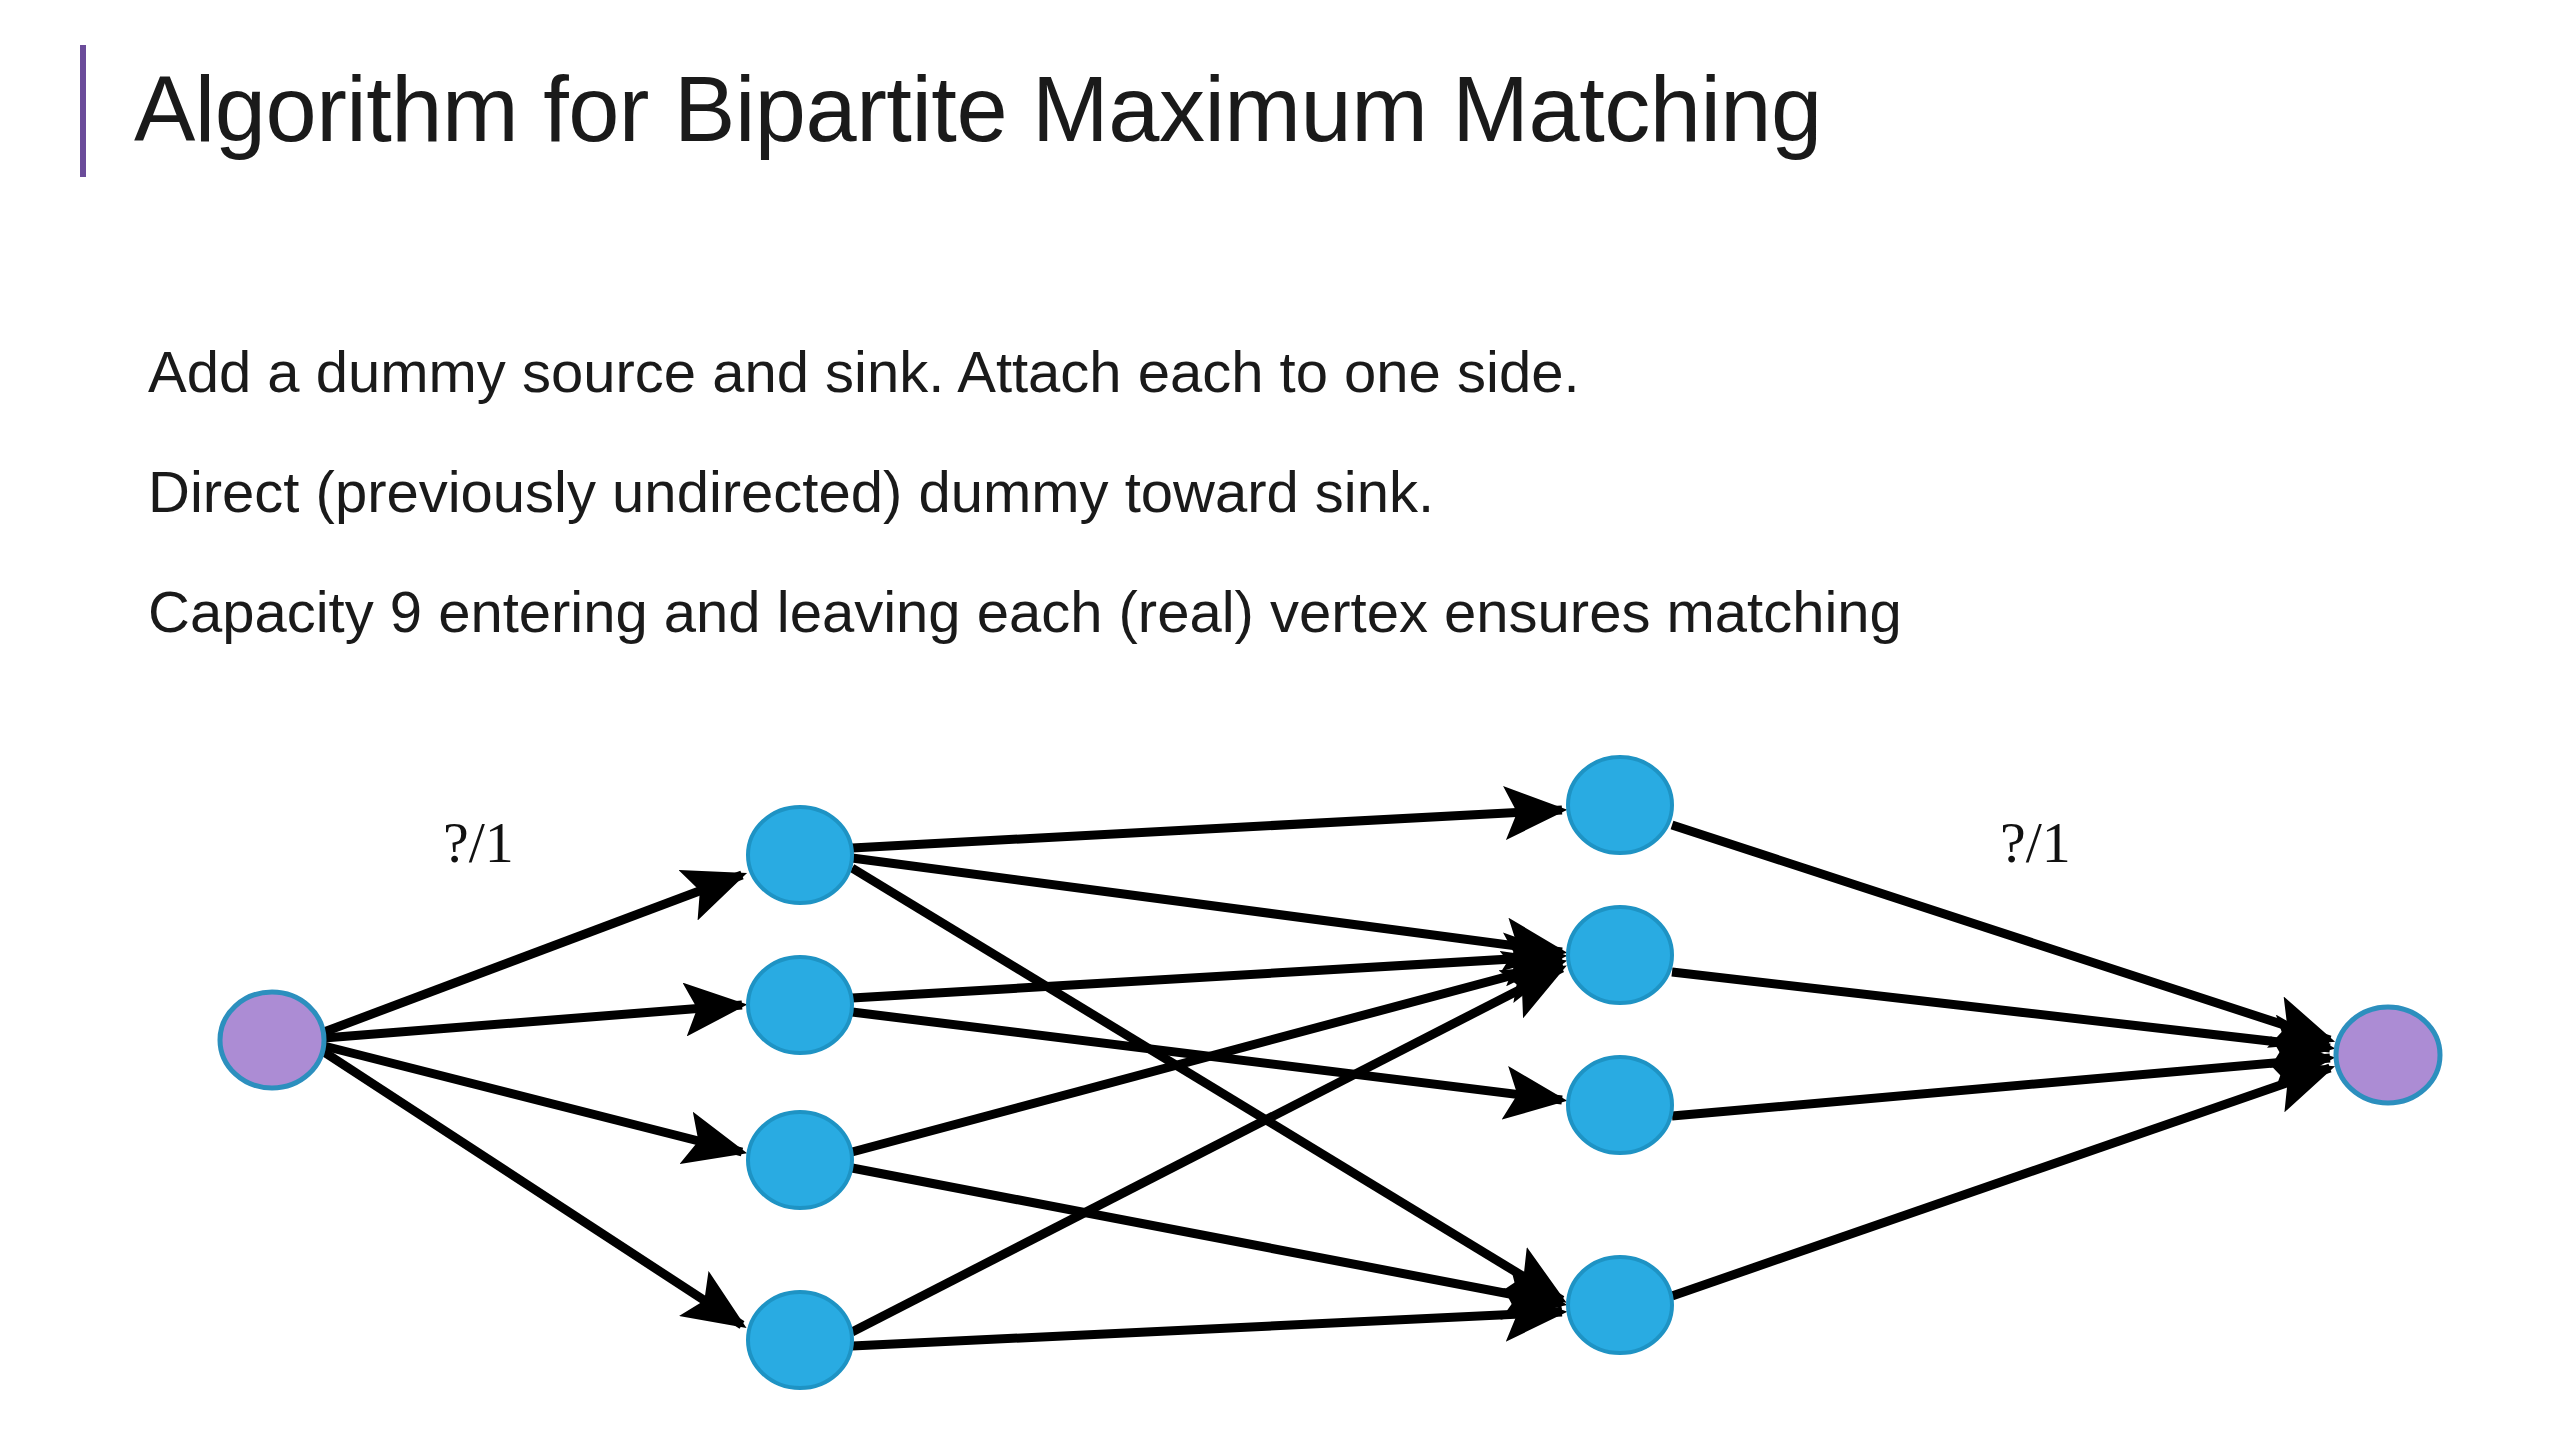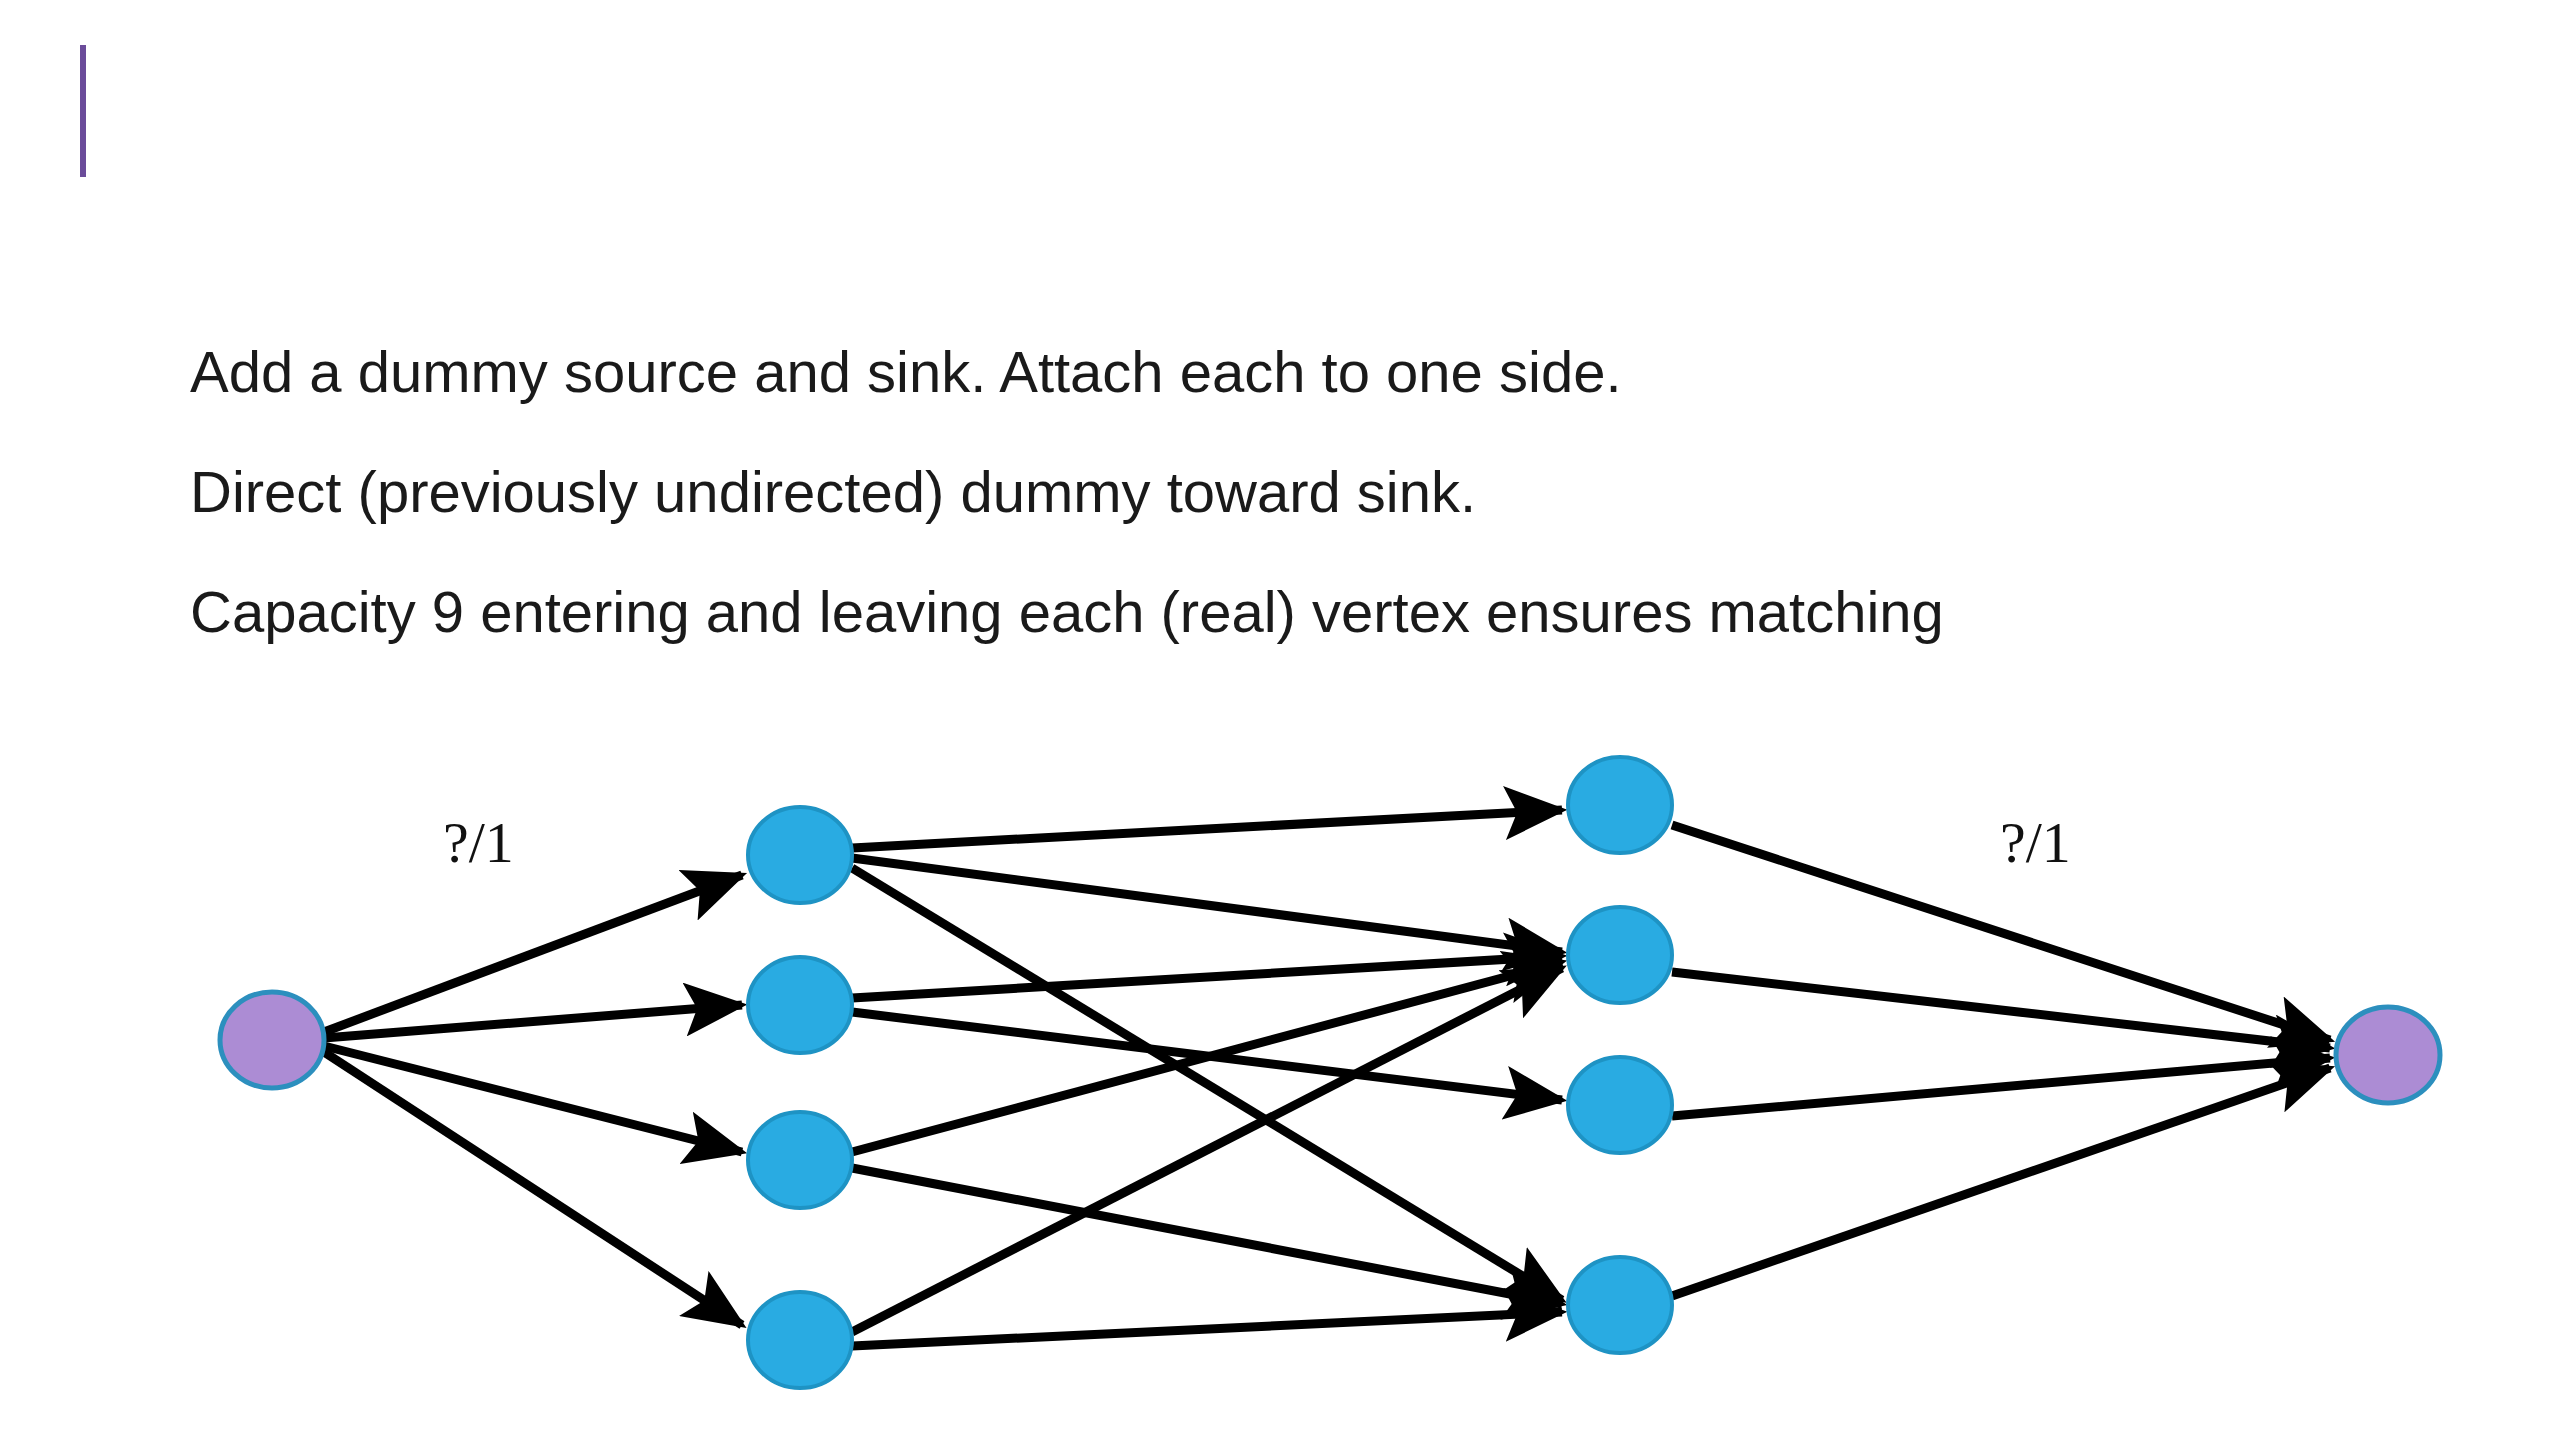"Algorithm for Bipartite Maximum Matching" div { html: none -> <div>Algorithm for Bipartite Maximum Matching</div> }
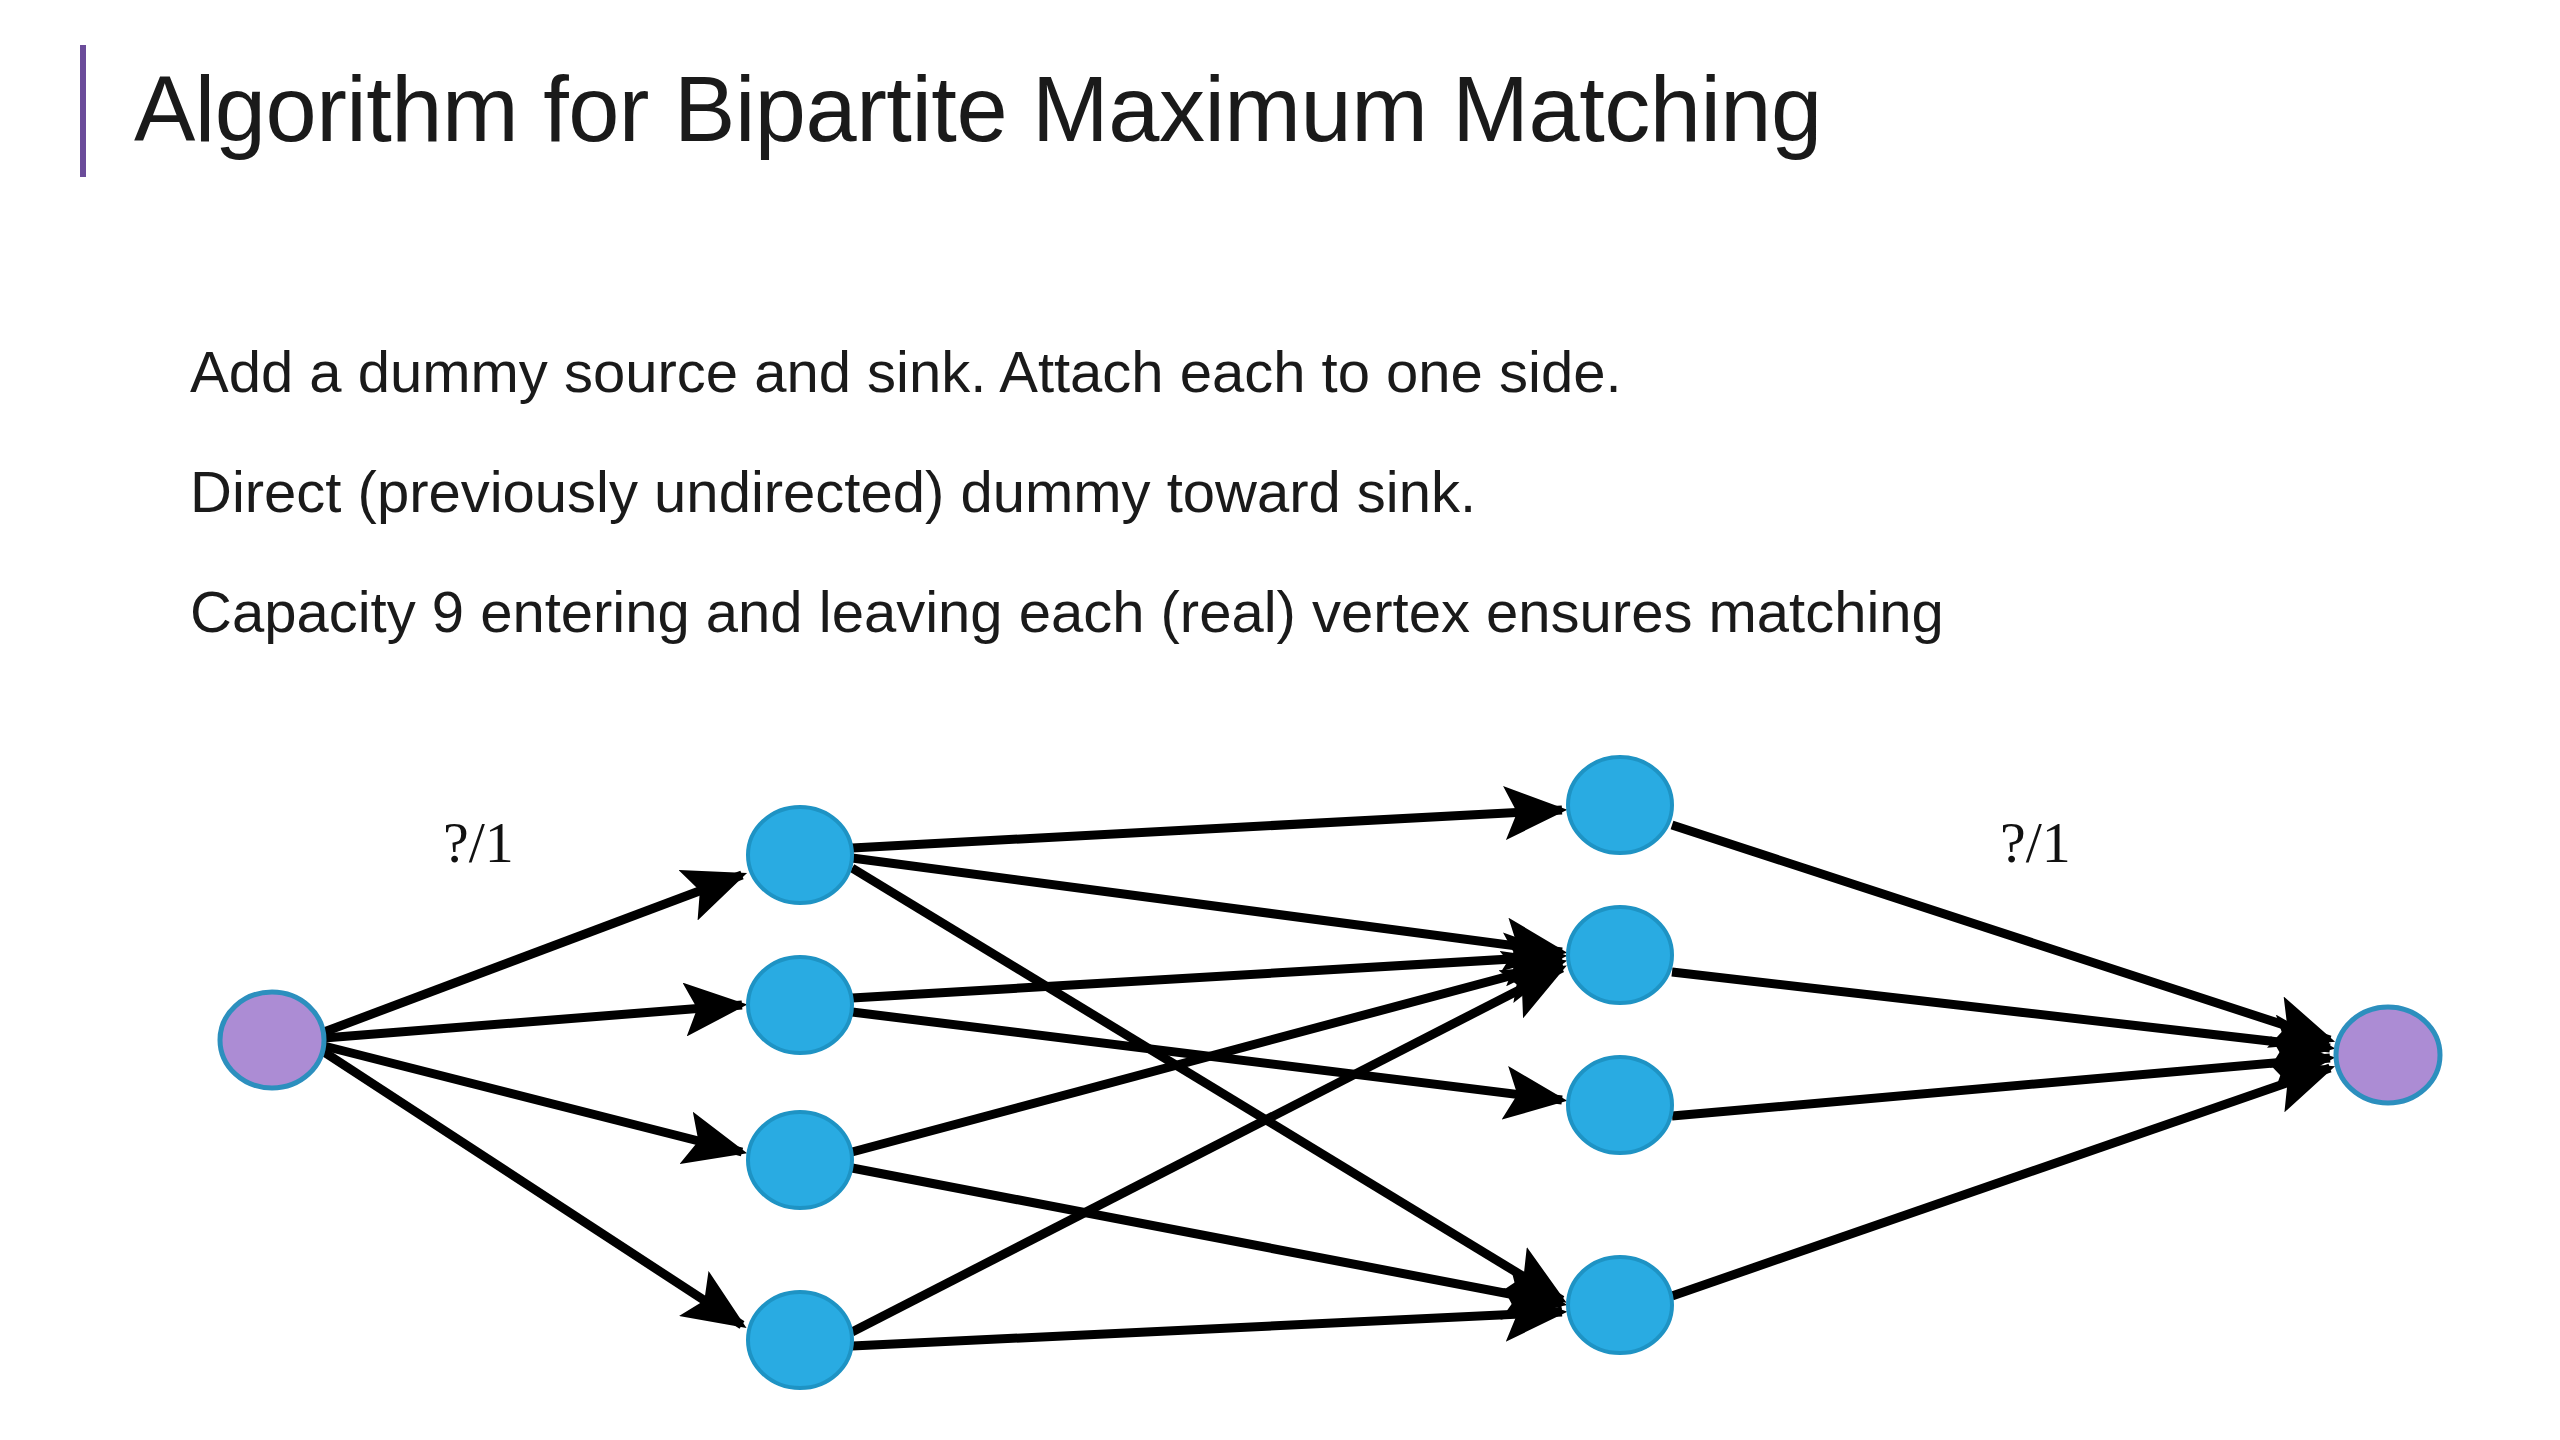"Add a dummy source and" .body-line { margin-left: 42px -> none }
